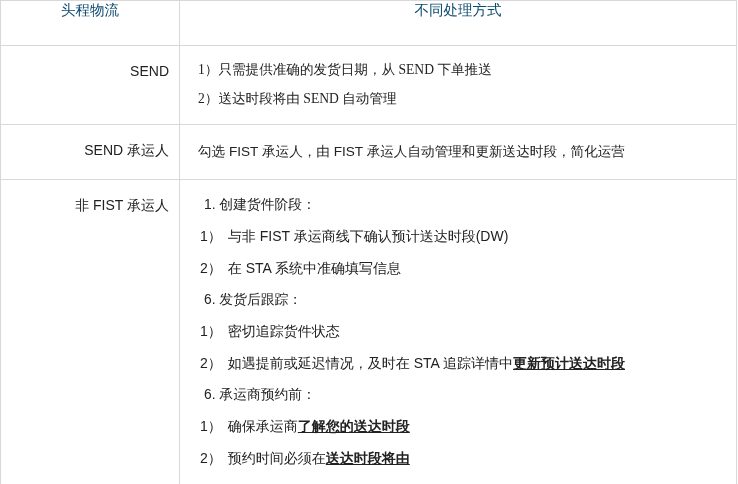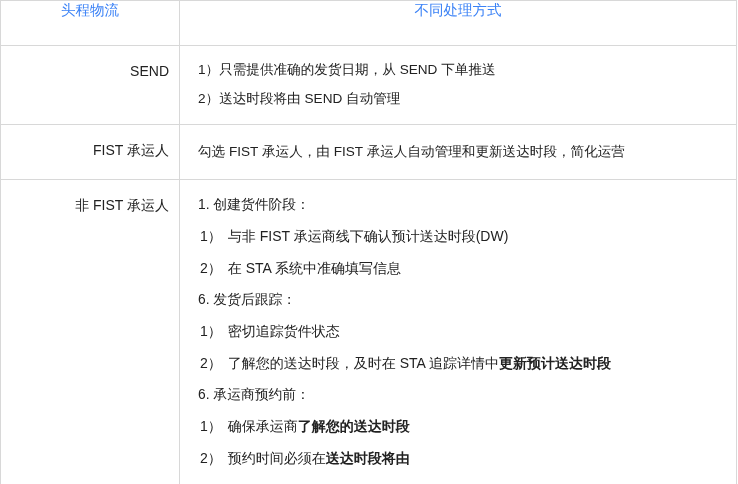"头程物流" thead th { color: #3b82f6 -> #0c4a6e }
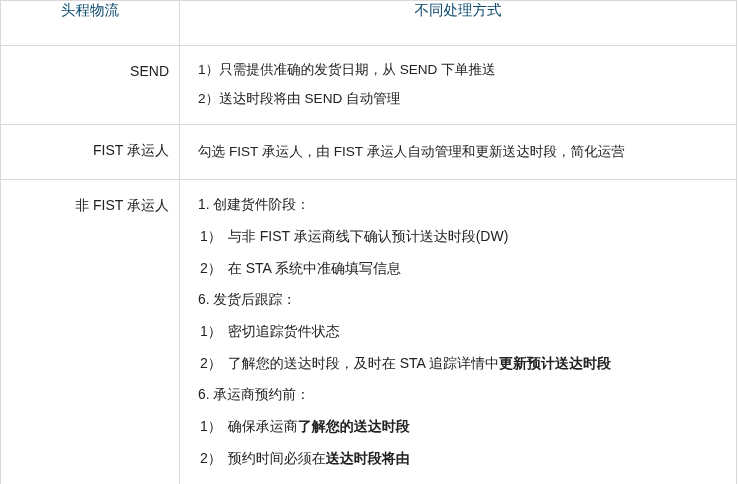"1）只需提供准确的发货日期，从 SEND 下单推送" .row-send .cell-body { font-family: none -> Liberation Serif, serif }
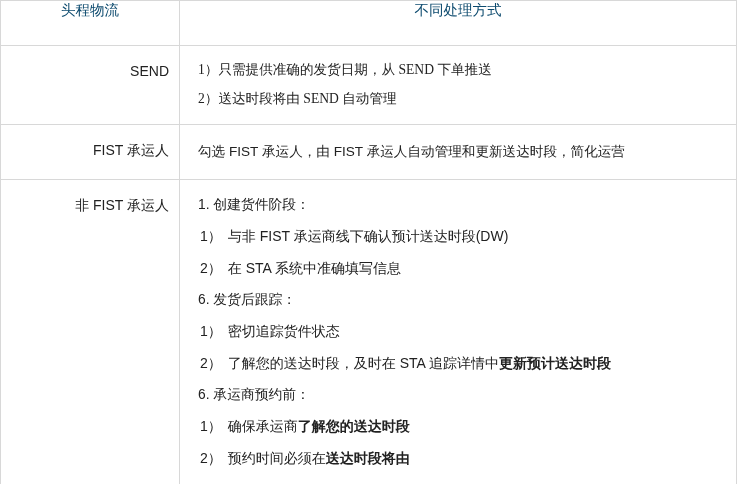"FIST 承运人" div.cell-label { text: FIST -> SEND }
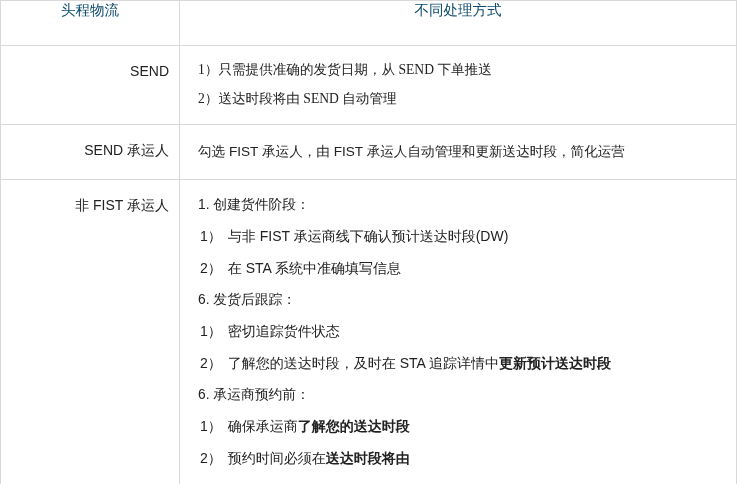"1. 创建货件阶段：" .step-head { margin: 2px 0 8px 0 -> 2px 0 8px 6px }
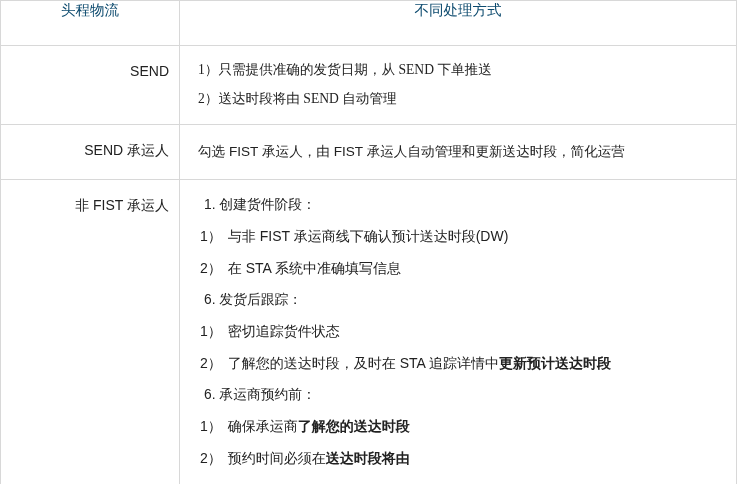"了解您的送达时段，及时在 STA 追踪详情中" span { text: 了解您的送达时段 -> 如遇提前或延迟情况 }
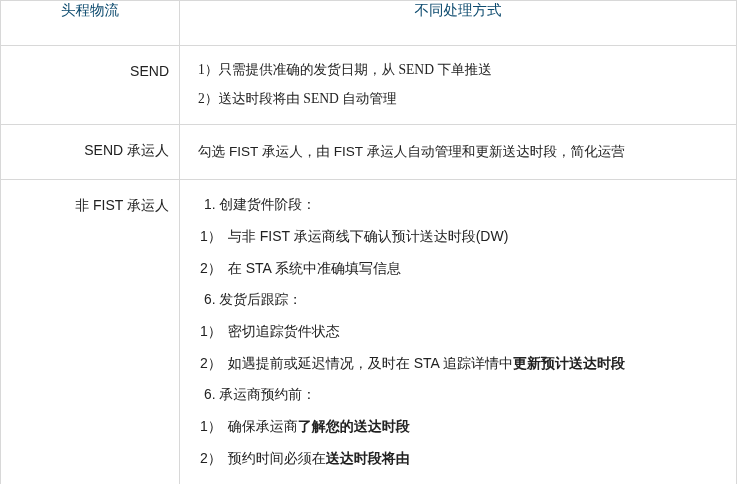"更新预计送达时段" b, .bold { text-decoration: none -> underline }
